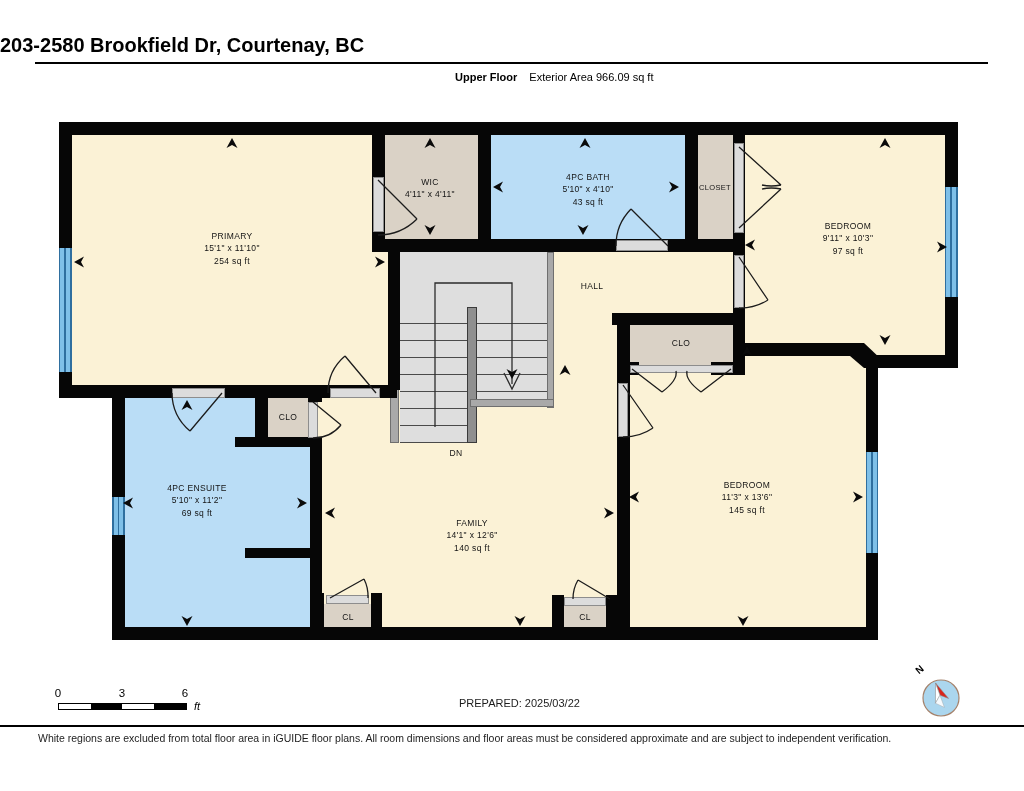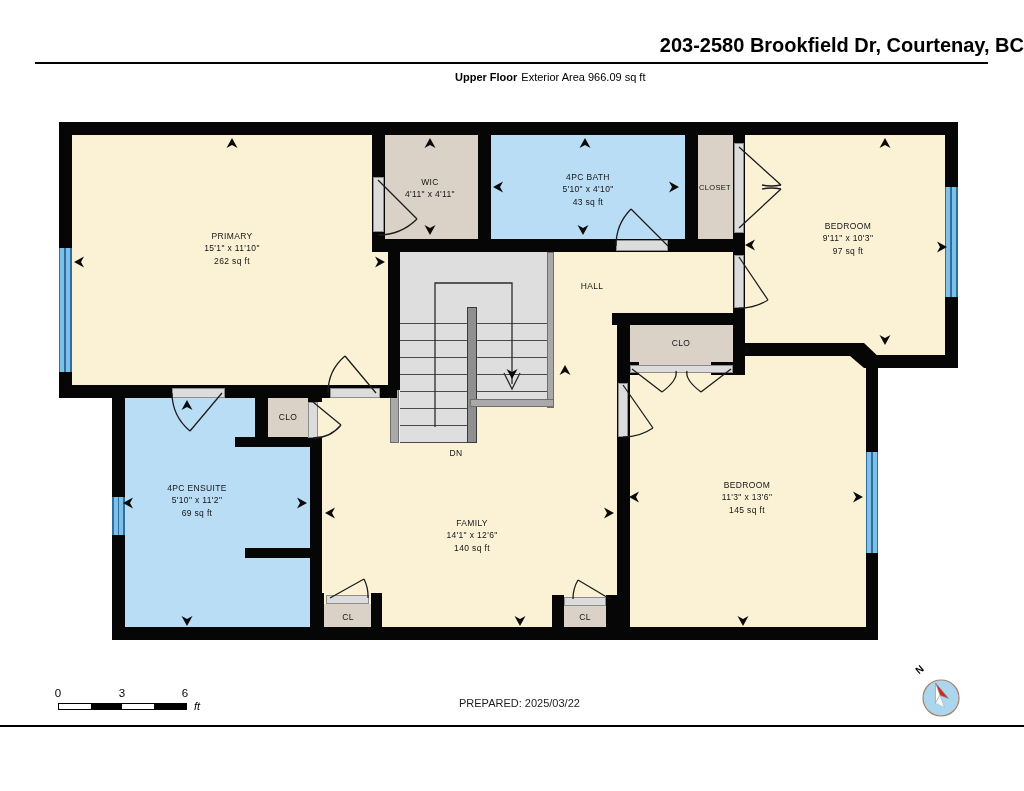"203-2580 Brookfield Dr, Courtenay, BC" #title { text-align: right -> left }
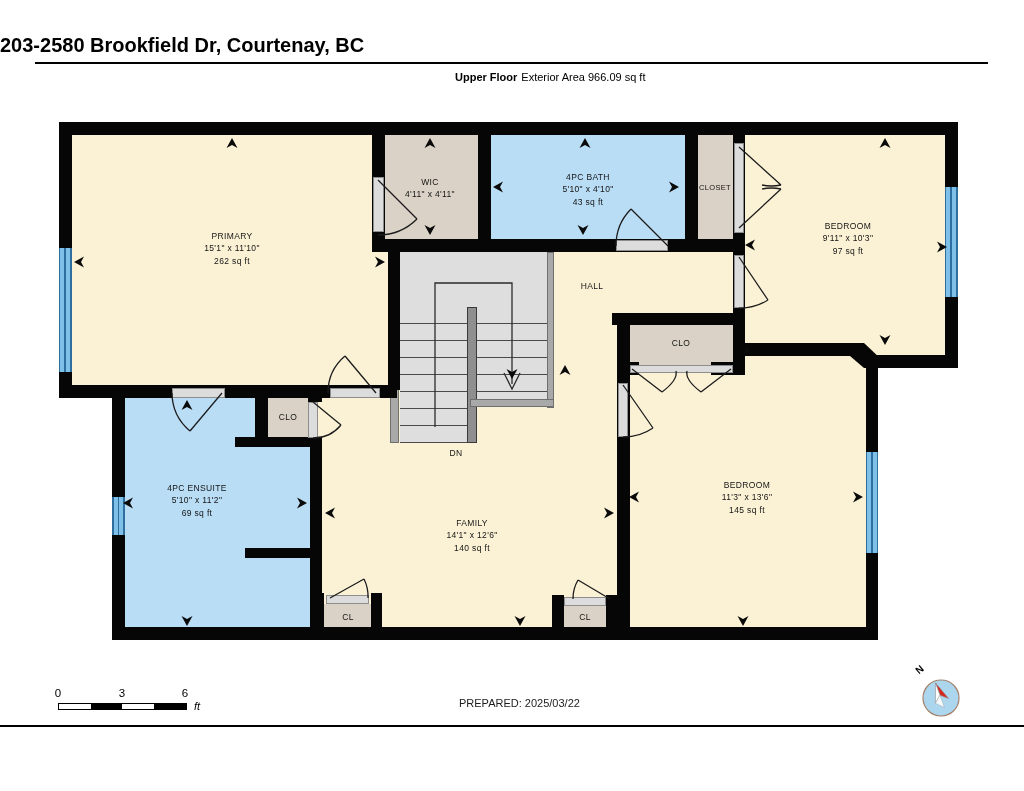"Upper Floor" #subtitle { gap: 4px -> 12px }
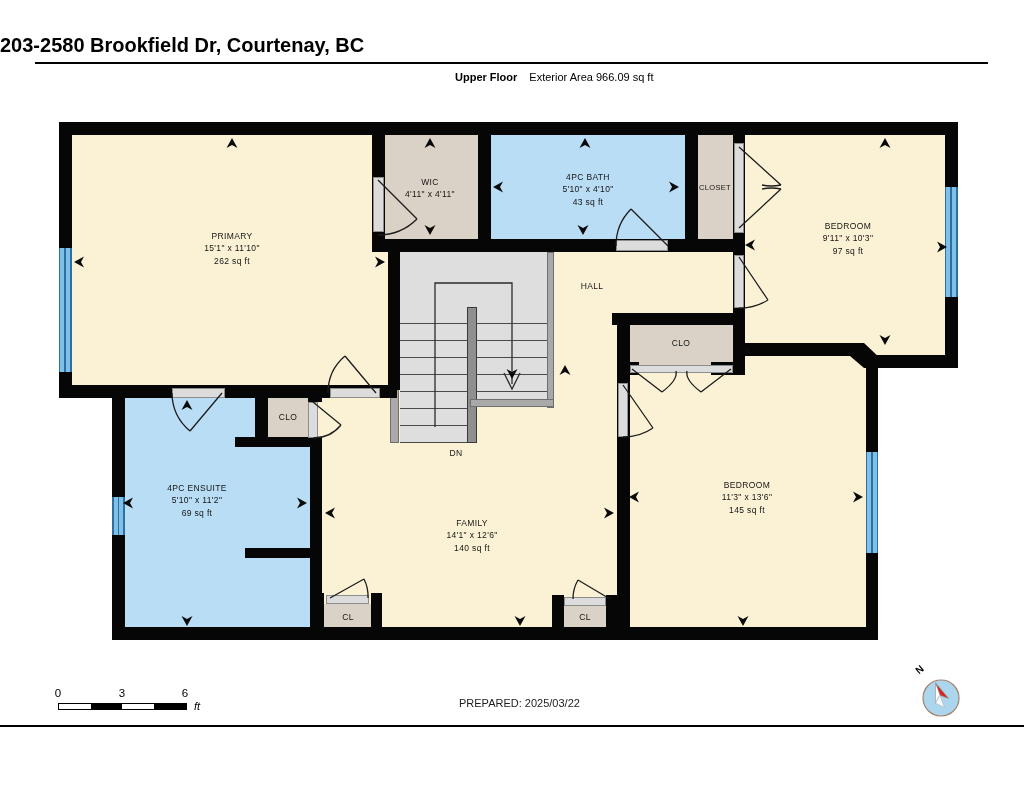"262 sq ft" span { text: 262 -> 254 }
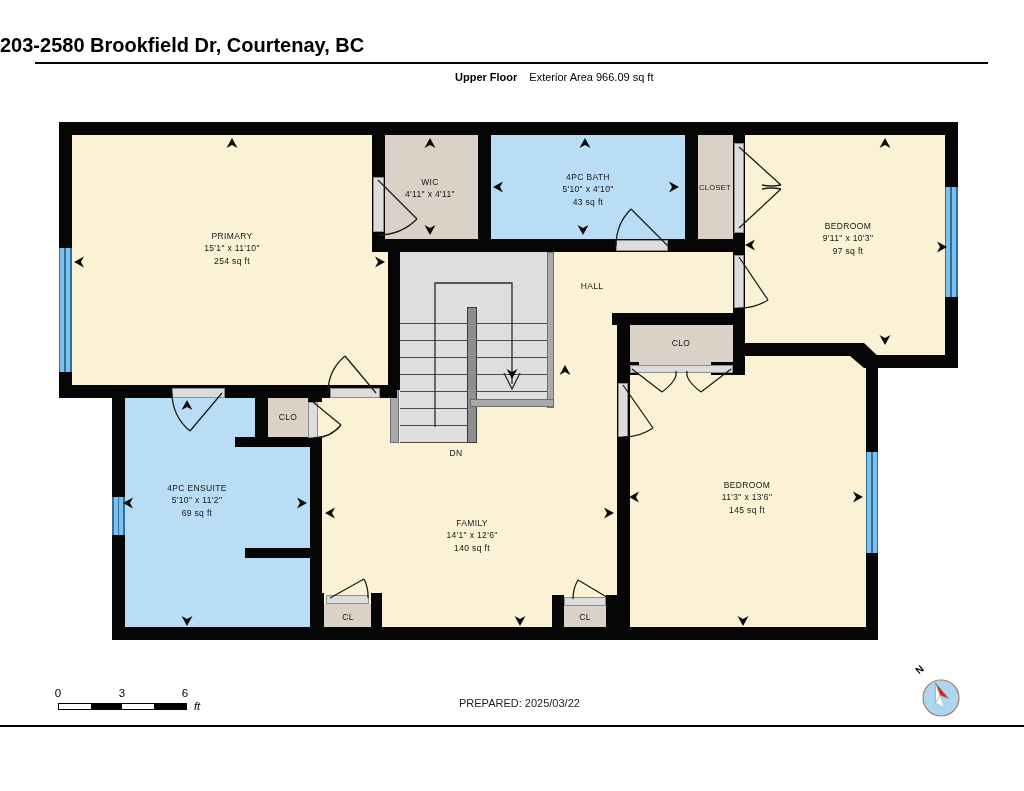"White regions are excluded from" div { html: none -> <div>White regions are excluded from total floor area in iGUIDE floor plans. All room dimensions and floor areas must be considered approximate and are subject to independent verification.</div> }
